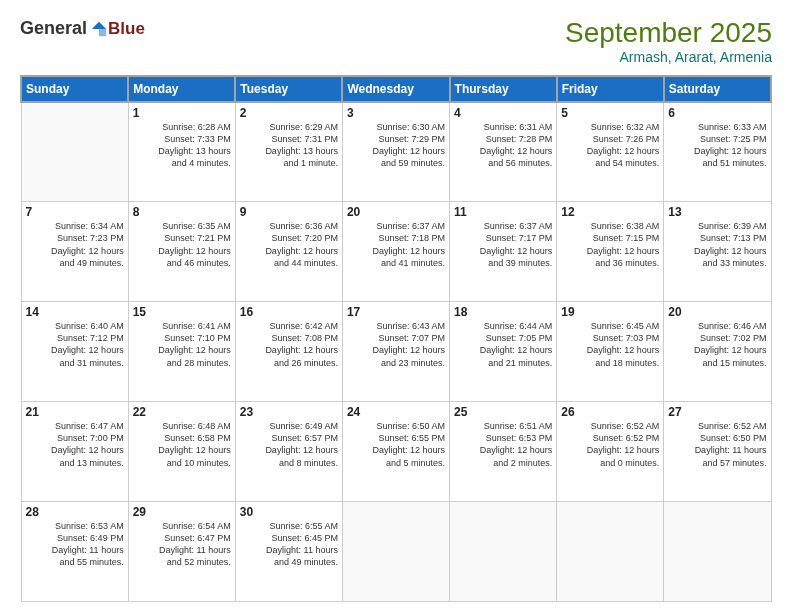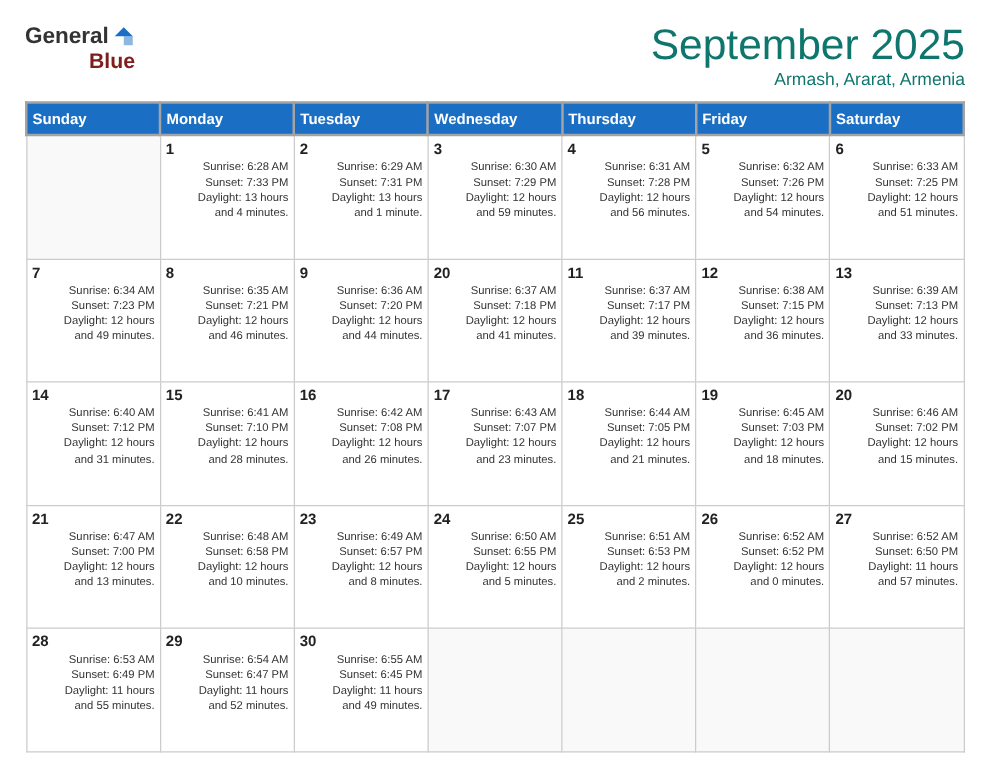"General" .logo { flex-direction: column -> row }
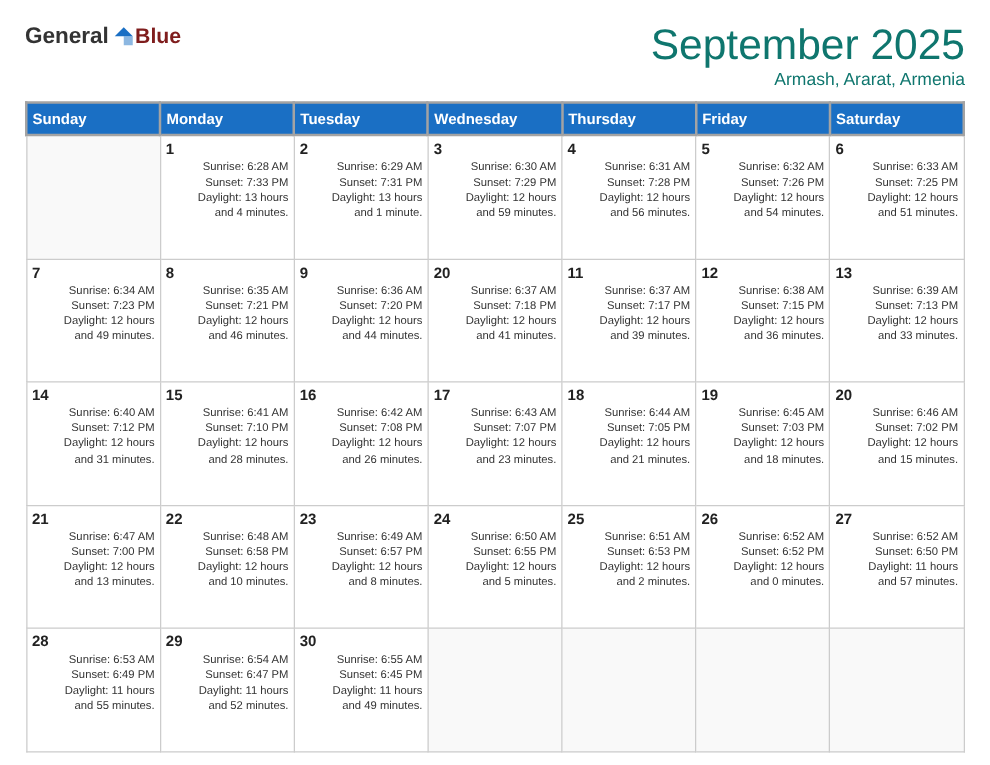"September 2025" .month-title { color: #0f766e -> #4d7c0f; font-size: 34px -> 28px }
